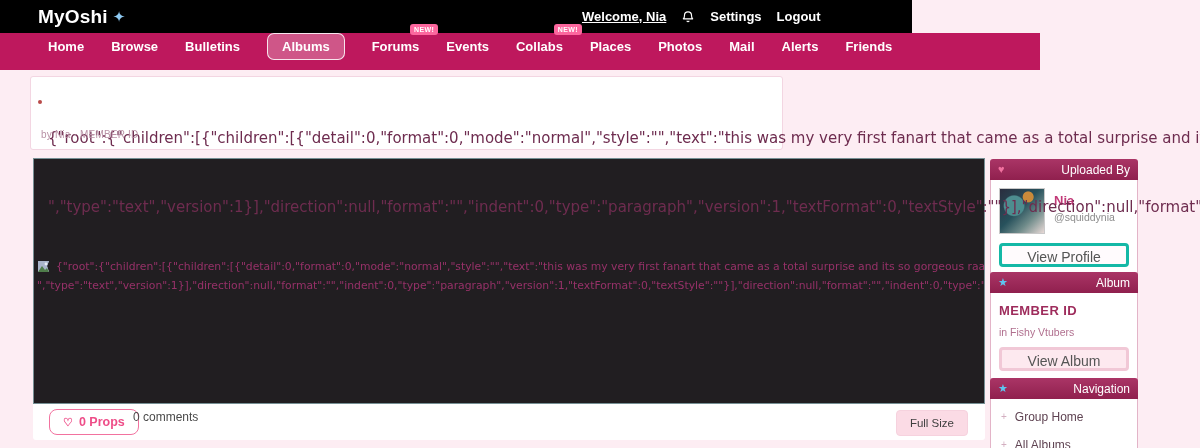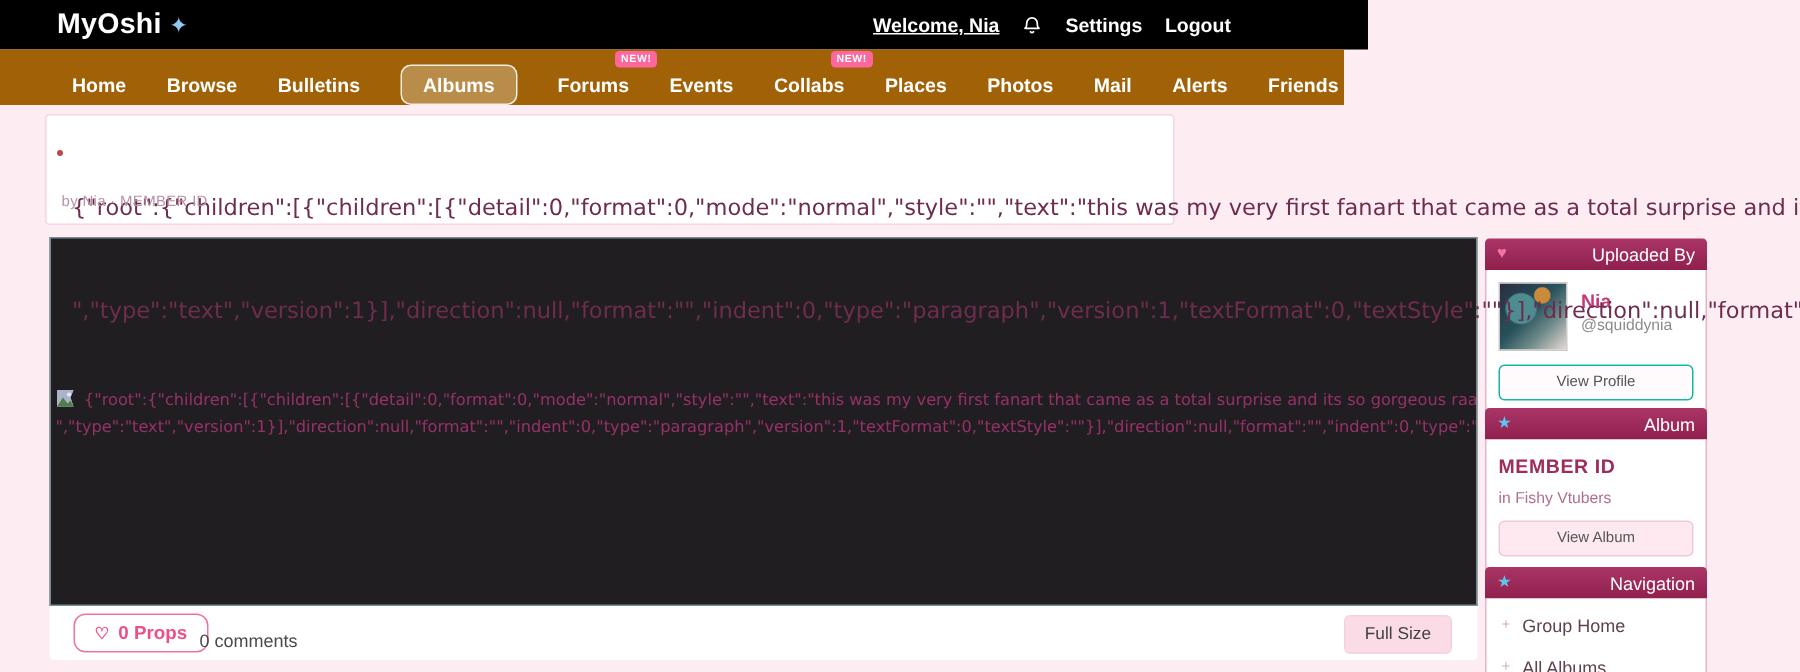"Home" .navbar { align-items: flex-end -> flex-start; background: #a16207 -> #be185d; width: 896px -> 1040px }
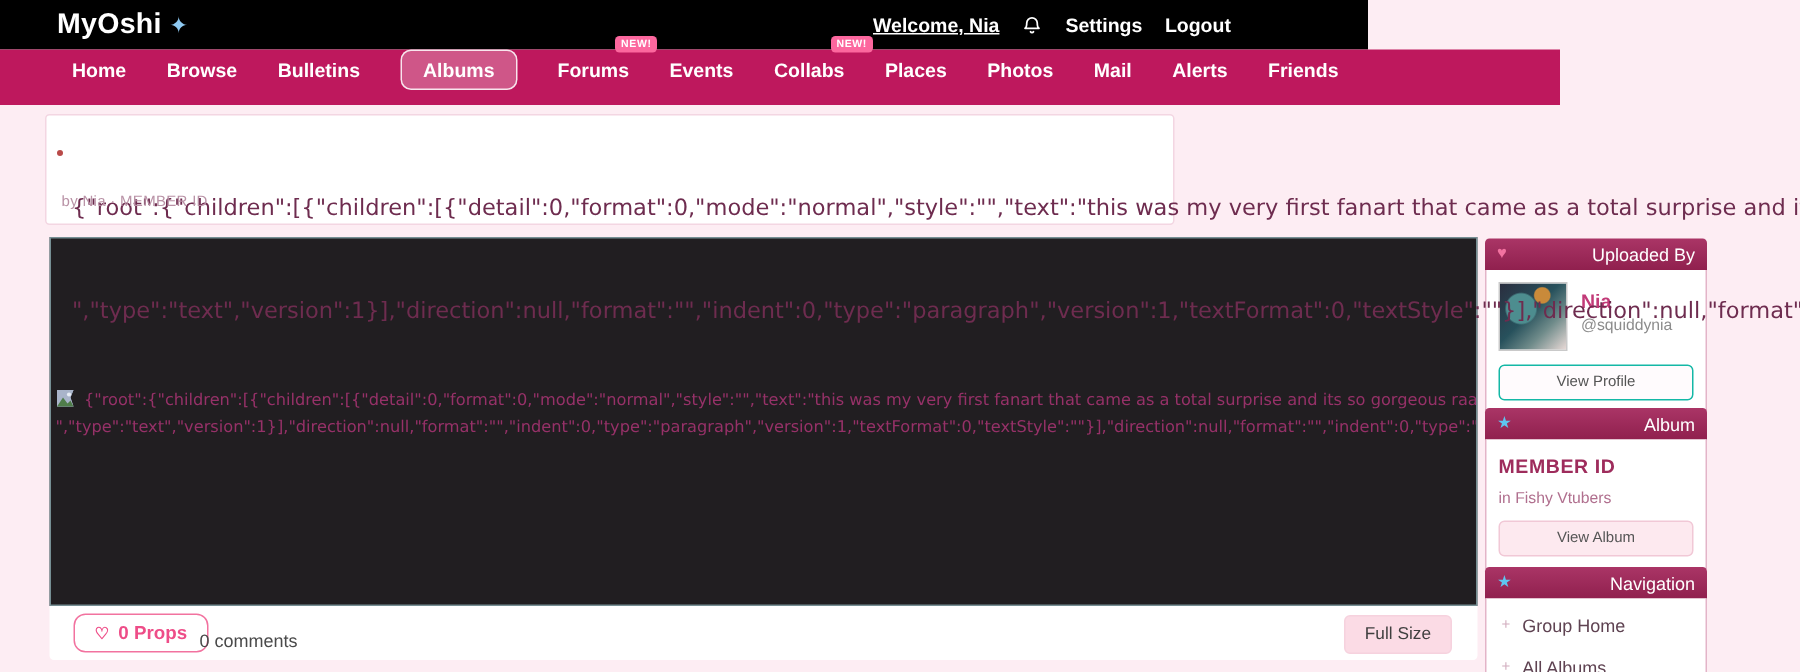"View Profile" .panel-btn { border: 1px solid #14b8a6 -> 3px solid #14b8a6; font-size: 10px -> 14px }
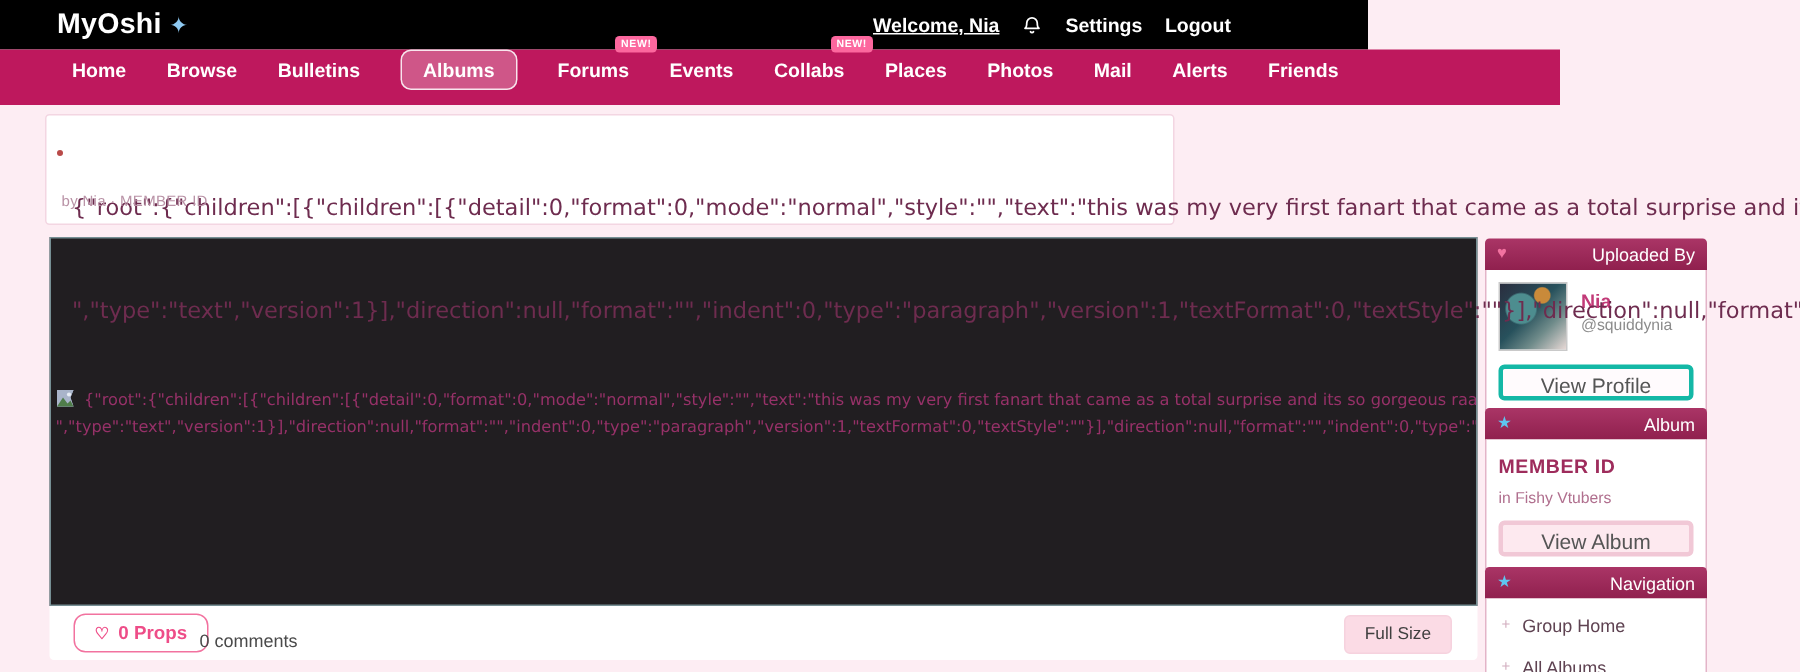"0 comments" .comments-count { top: 16px -> 6px }
